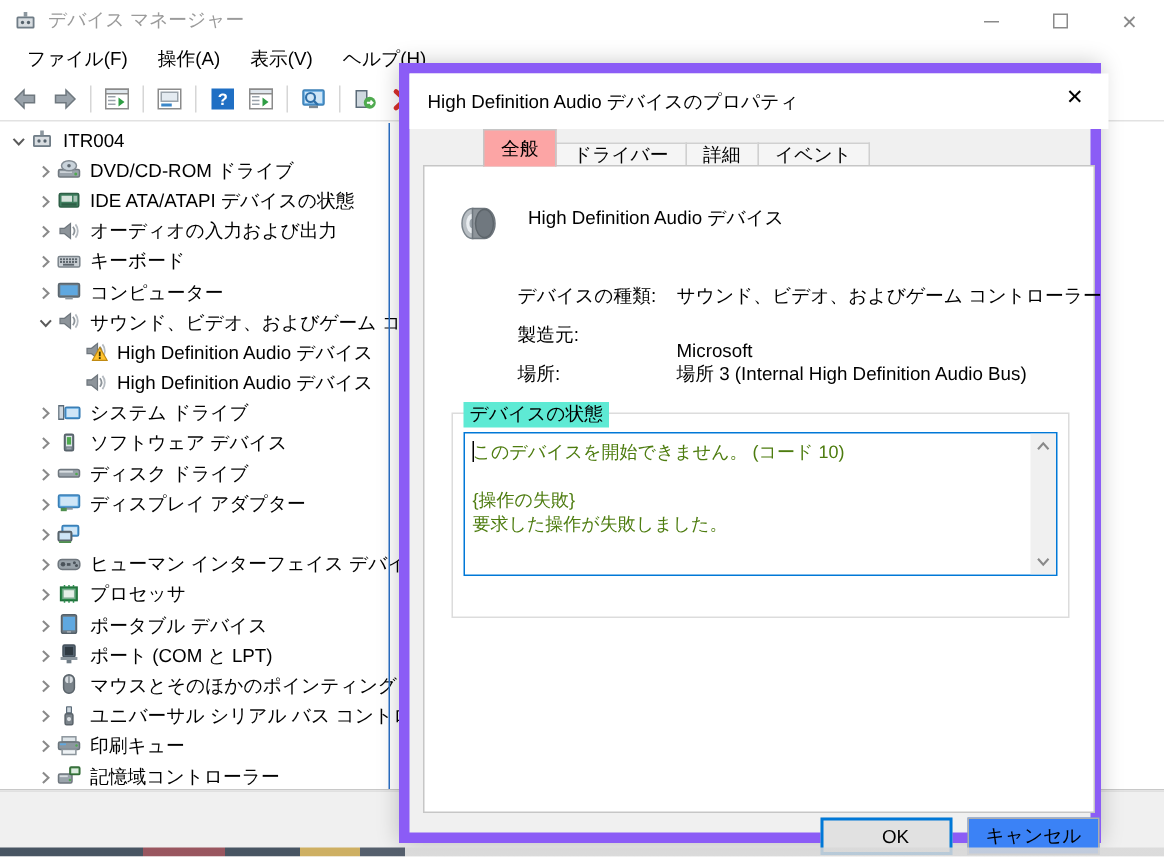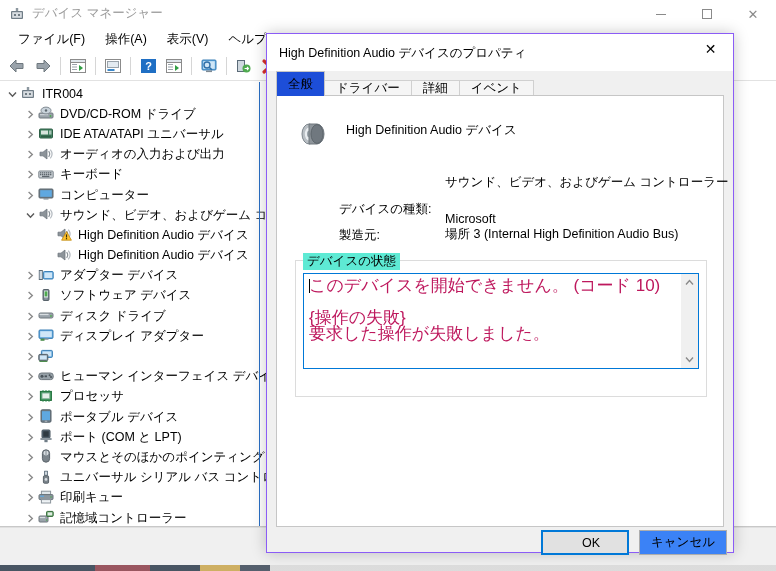"High Definition Audio デバイスのプロパティ" #dlg { border: 1px solid #8b5cf6 -> 7px solid #8b5cf6; top: 33px -> 42px }
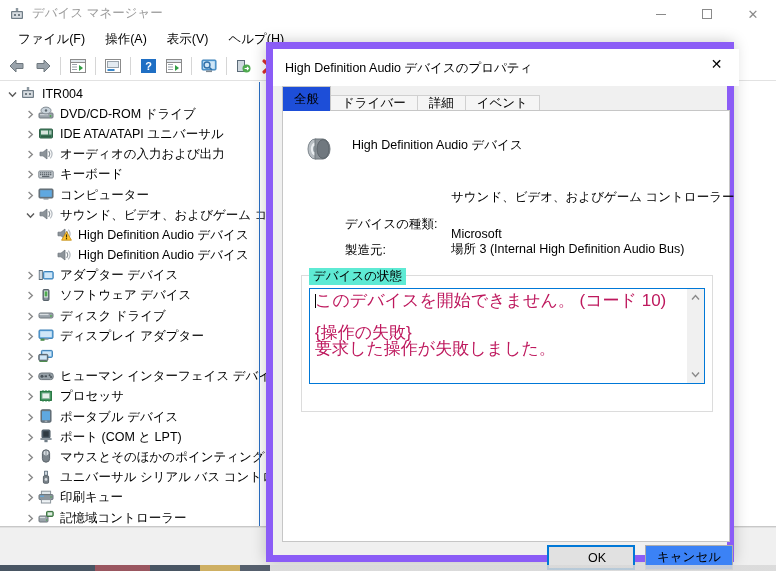"全般" .tab.active { background: #1d4ed8 -> #fca5a5; margin-left: none -> 40px }
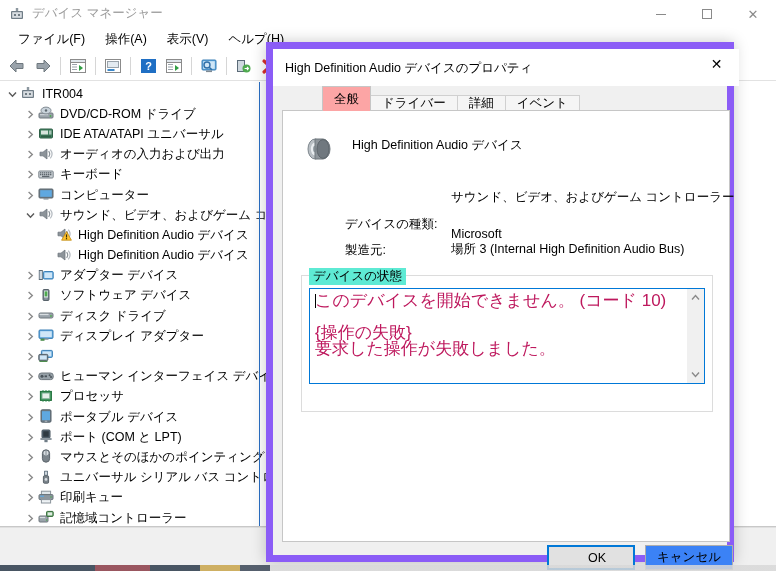"IDE ATA/ATAPI ユニバーサル" span { text: ユニバーサル -> デバイスの状態 }
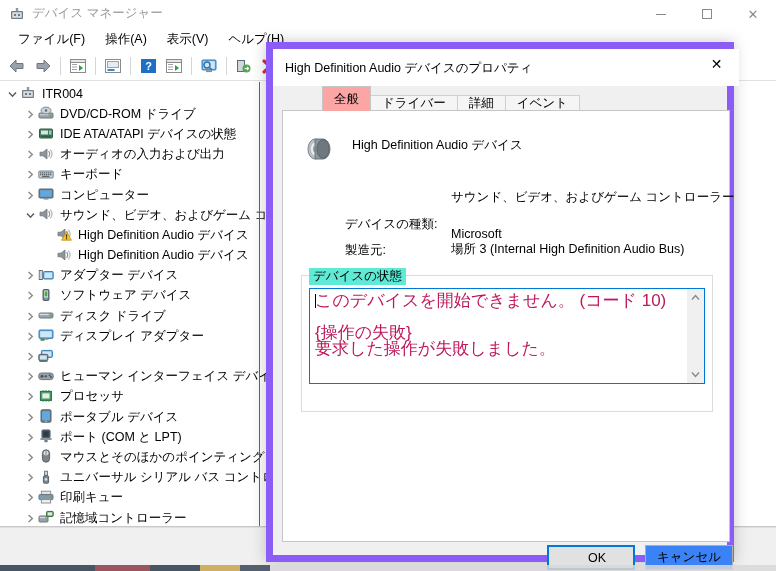"デバイスの種類:" .prop-label { margin-top: 27px -> none }
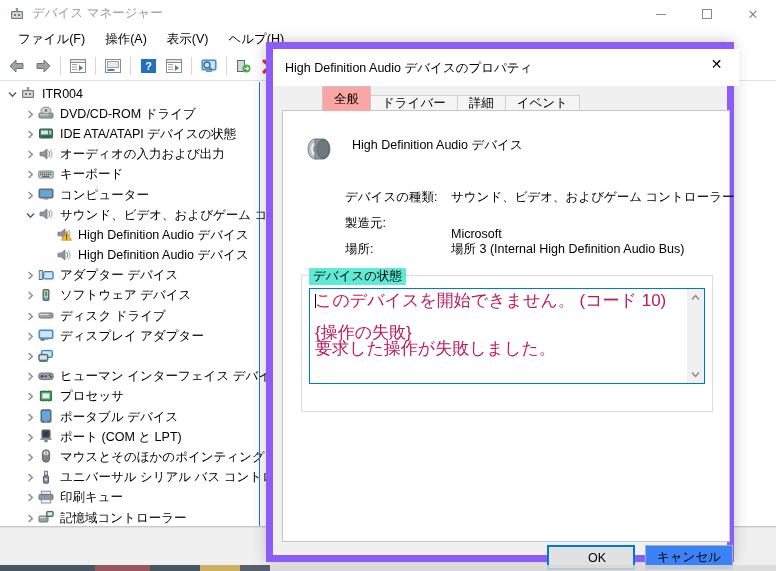"アダプター デバイス" span { text: アダプター デバイス -> システム ドライブ }
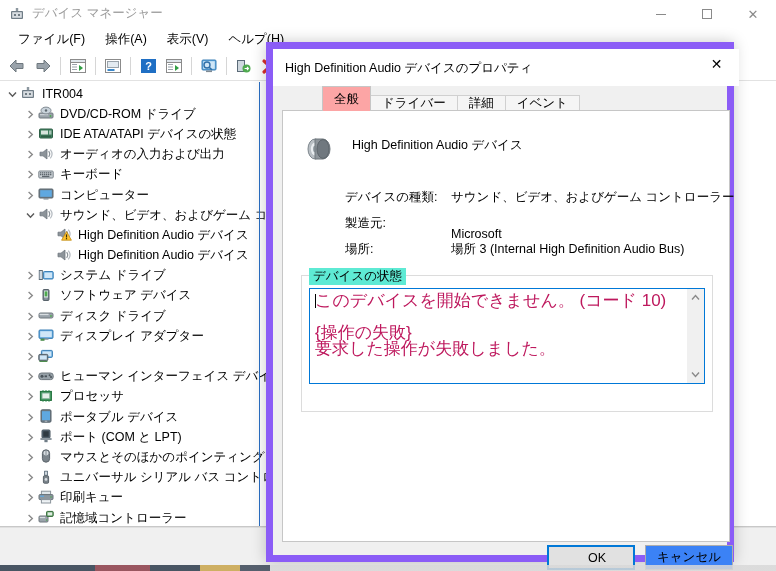"このデバイスを開始できません。 (コード 10)" #status-text { color: #be185d -> #4d7c0f; font-size: 17px -> 12px }
